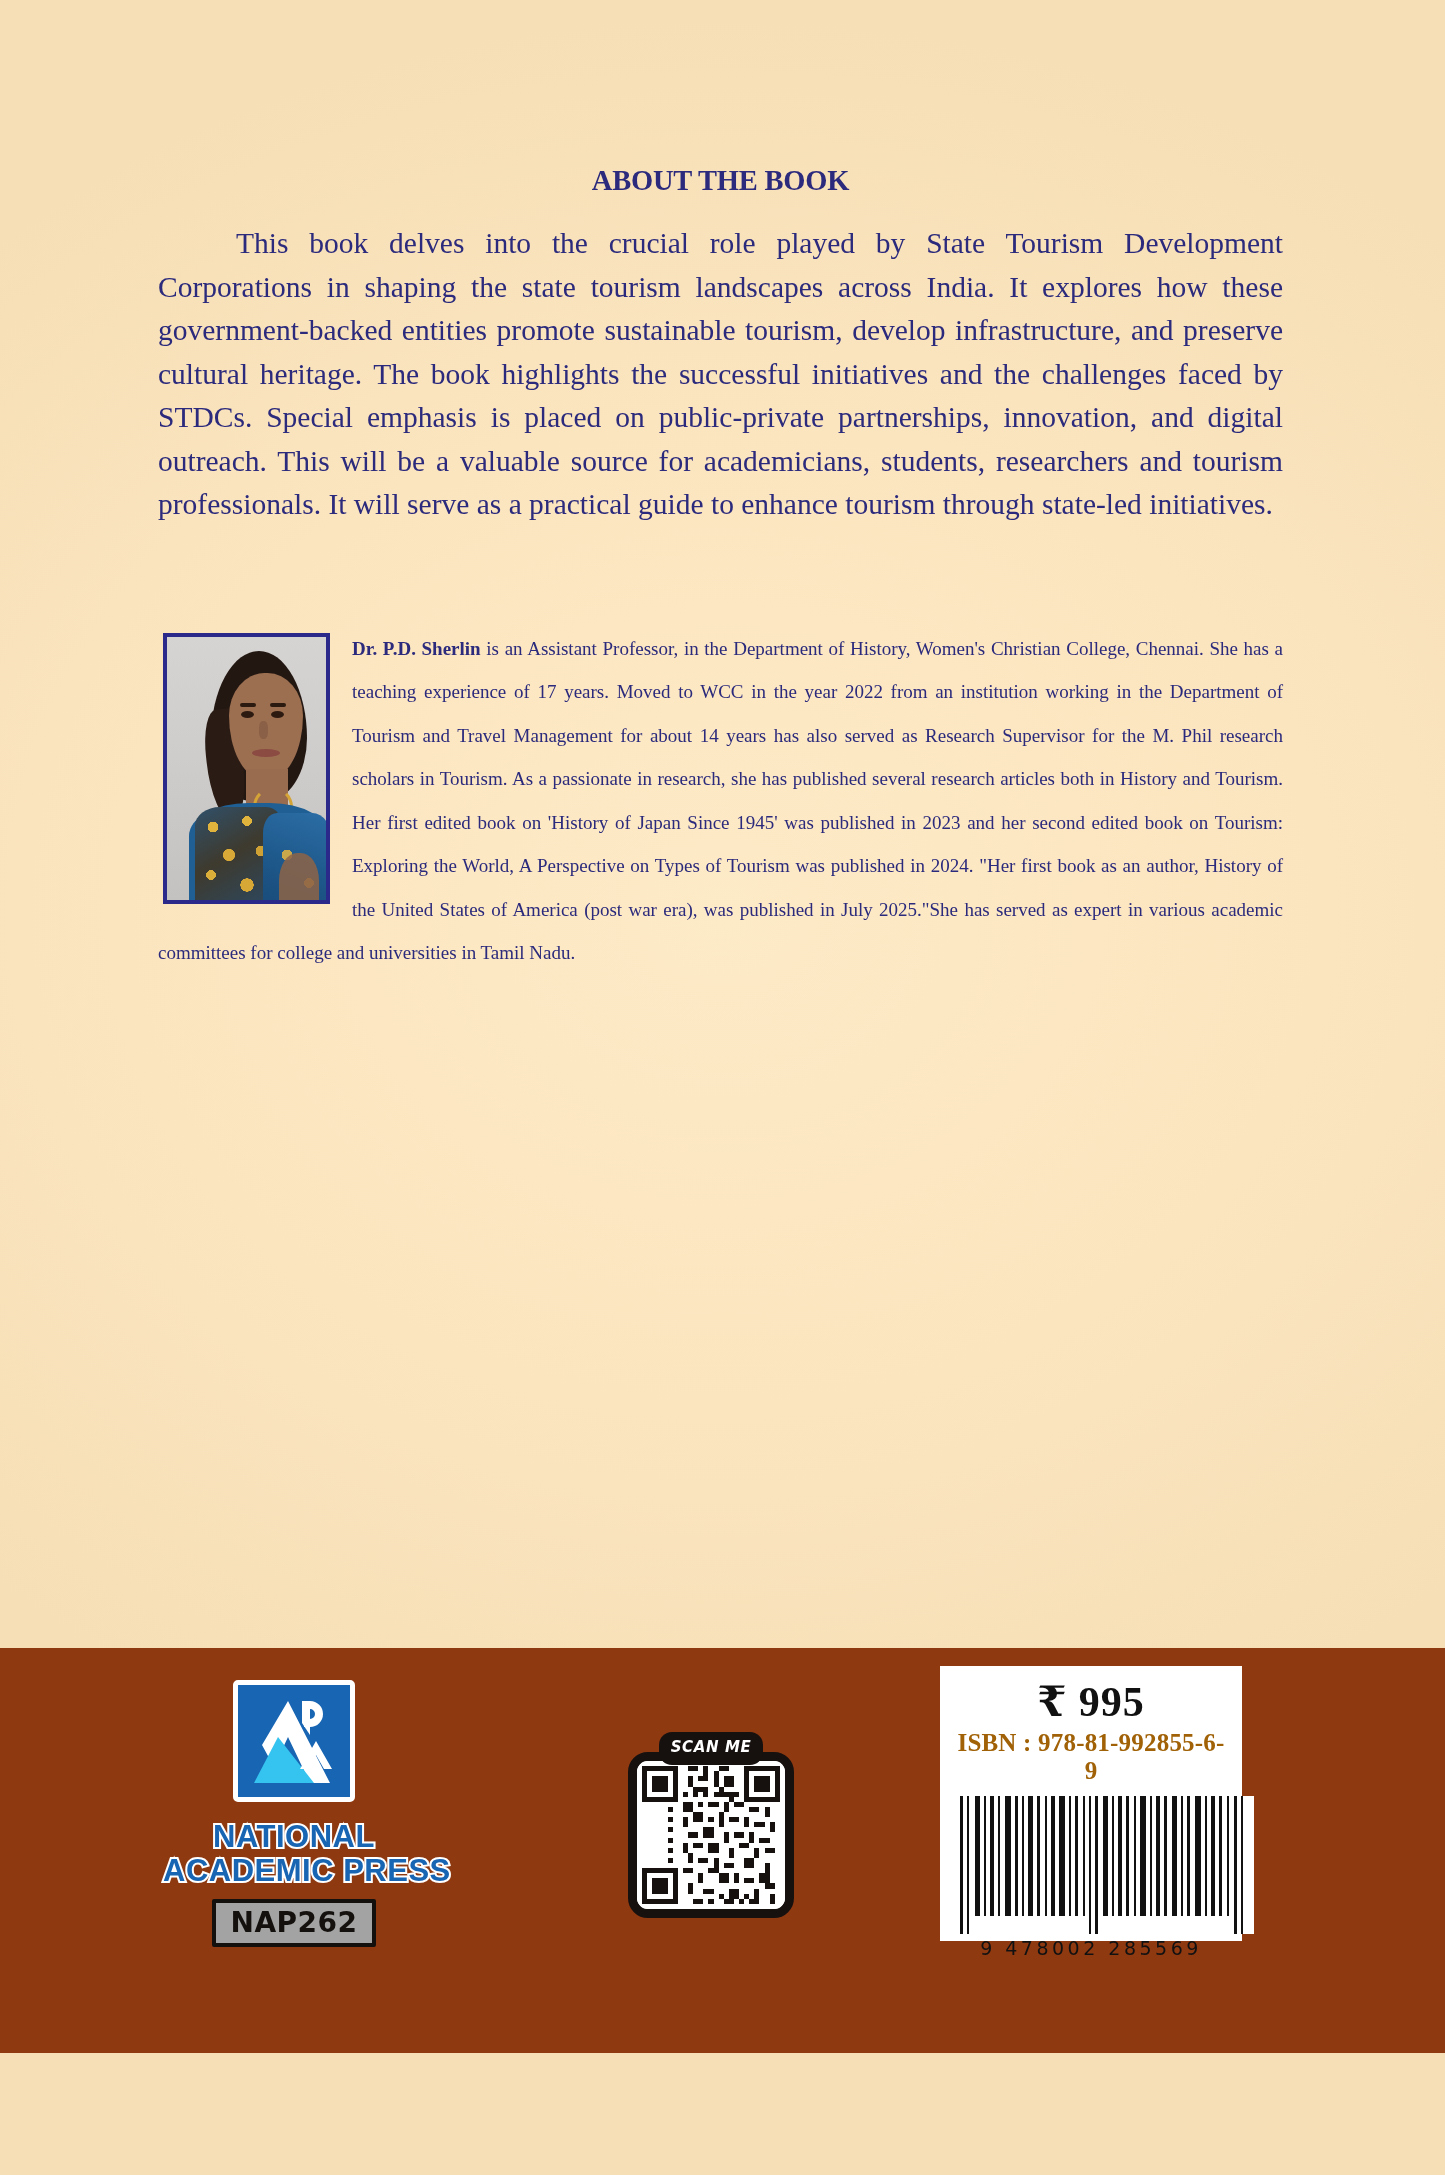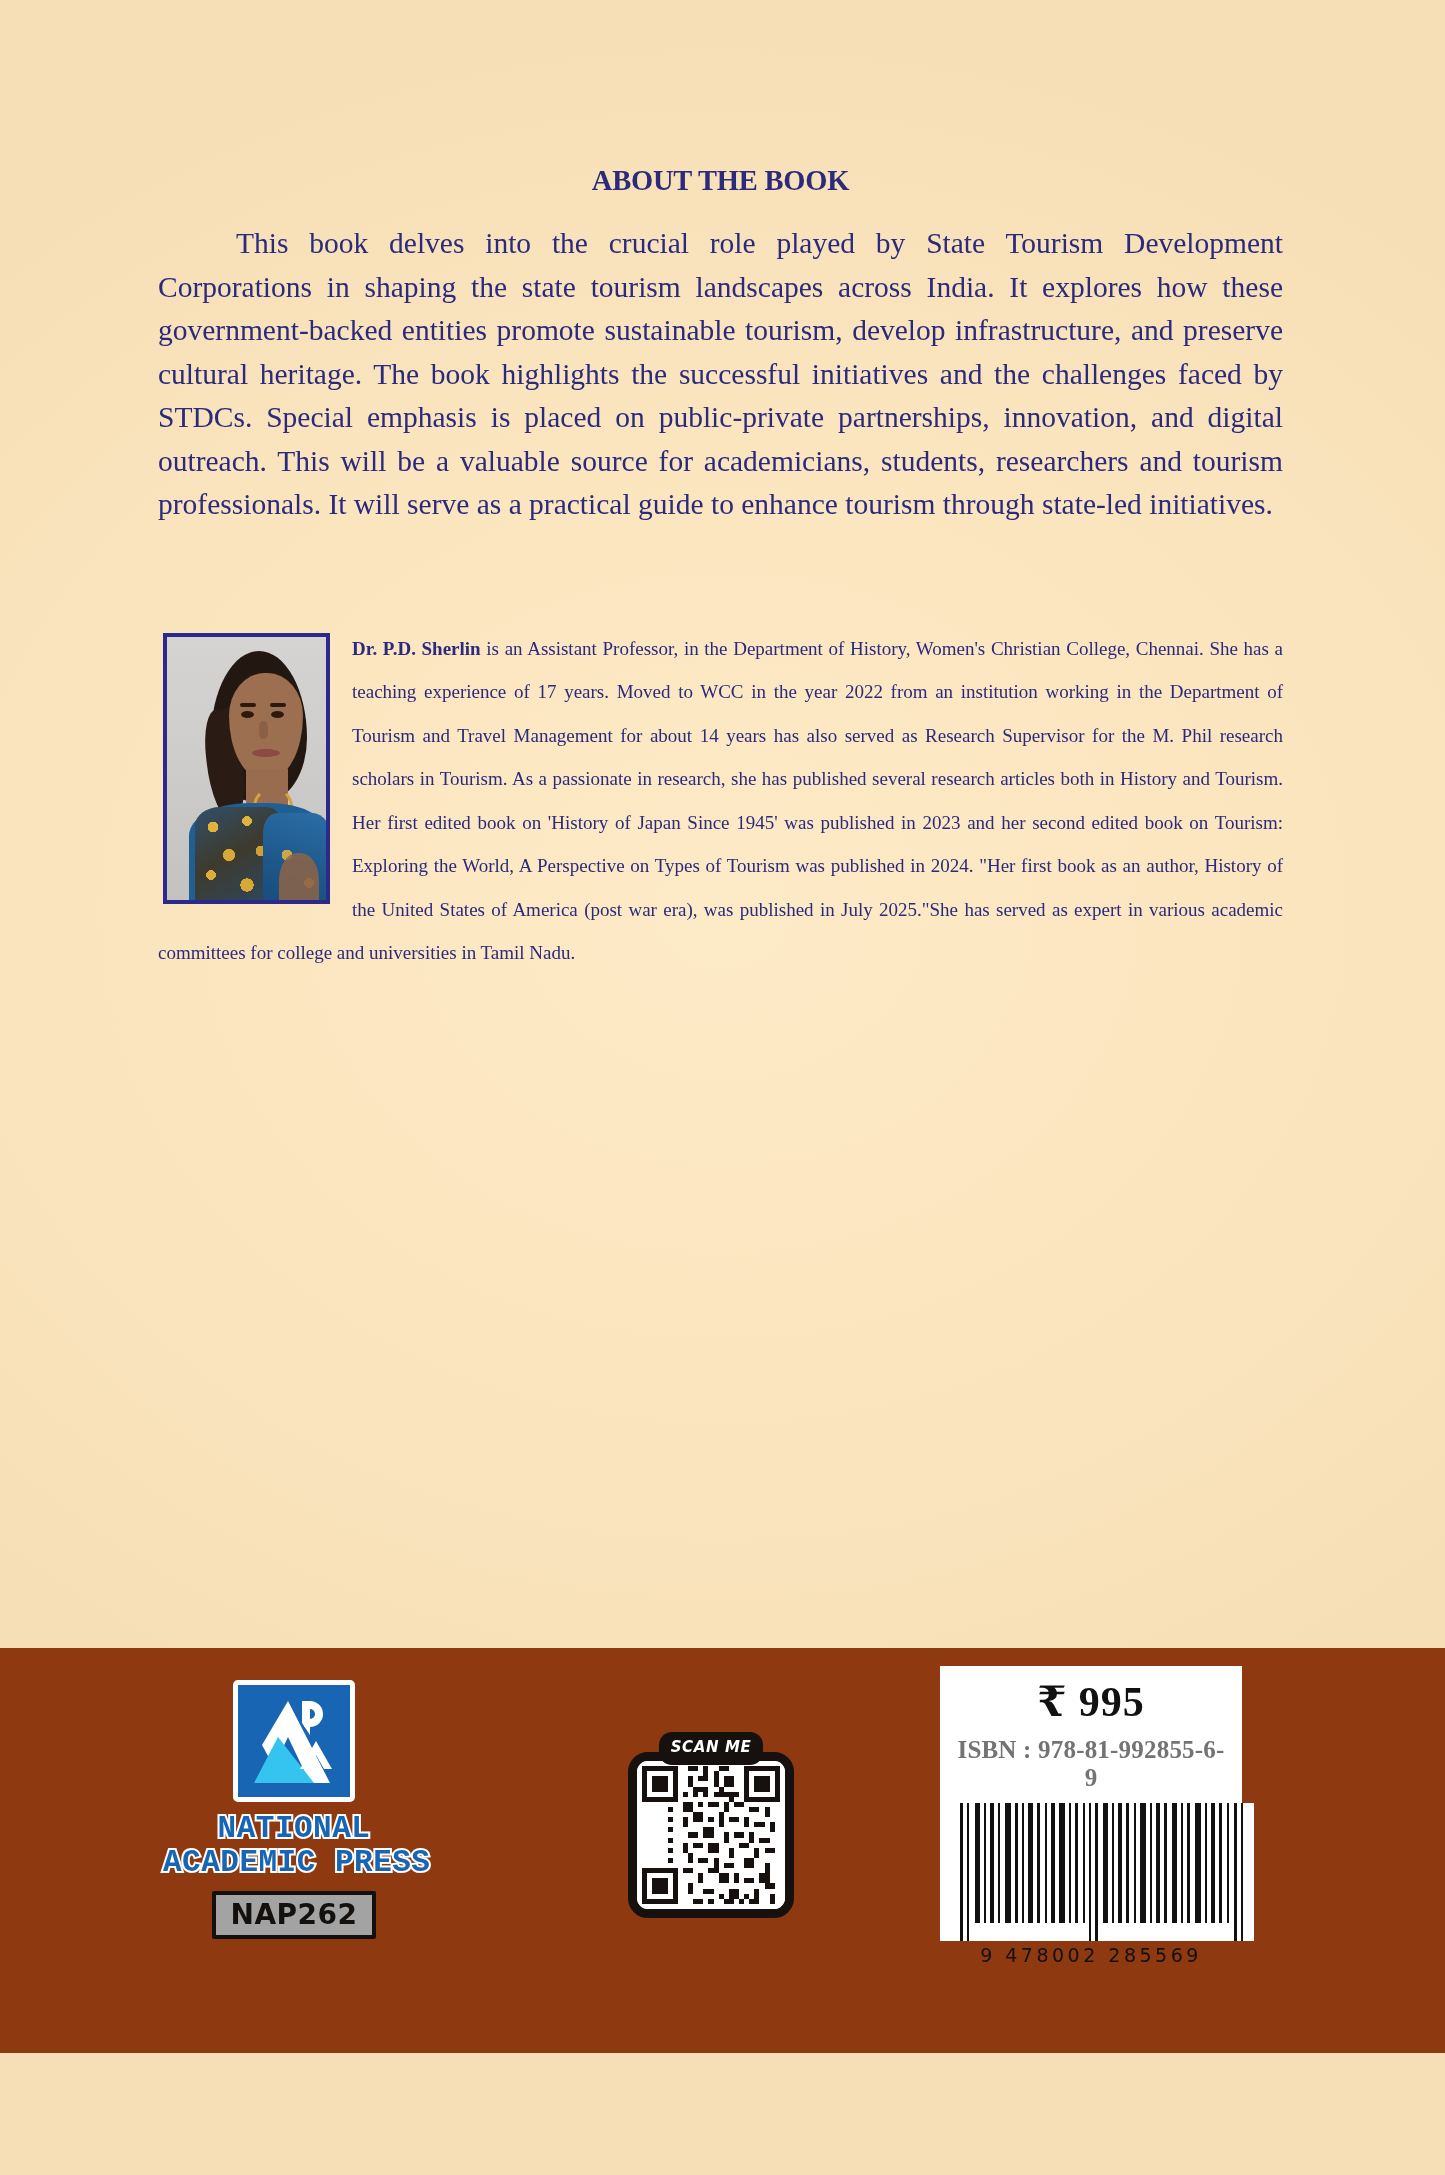"ISBN : 978-81-992855-6-9" .isbn-line { color: #737373 -> #a16207; margin-top: 10px -> 3px }
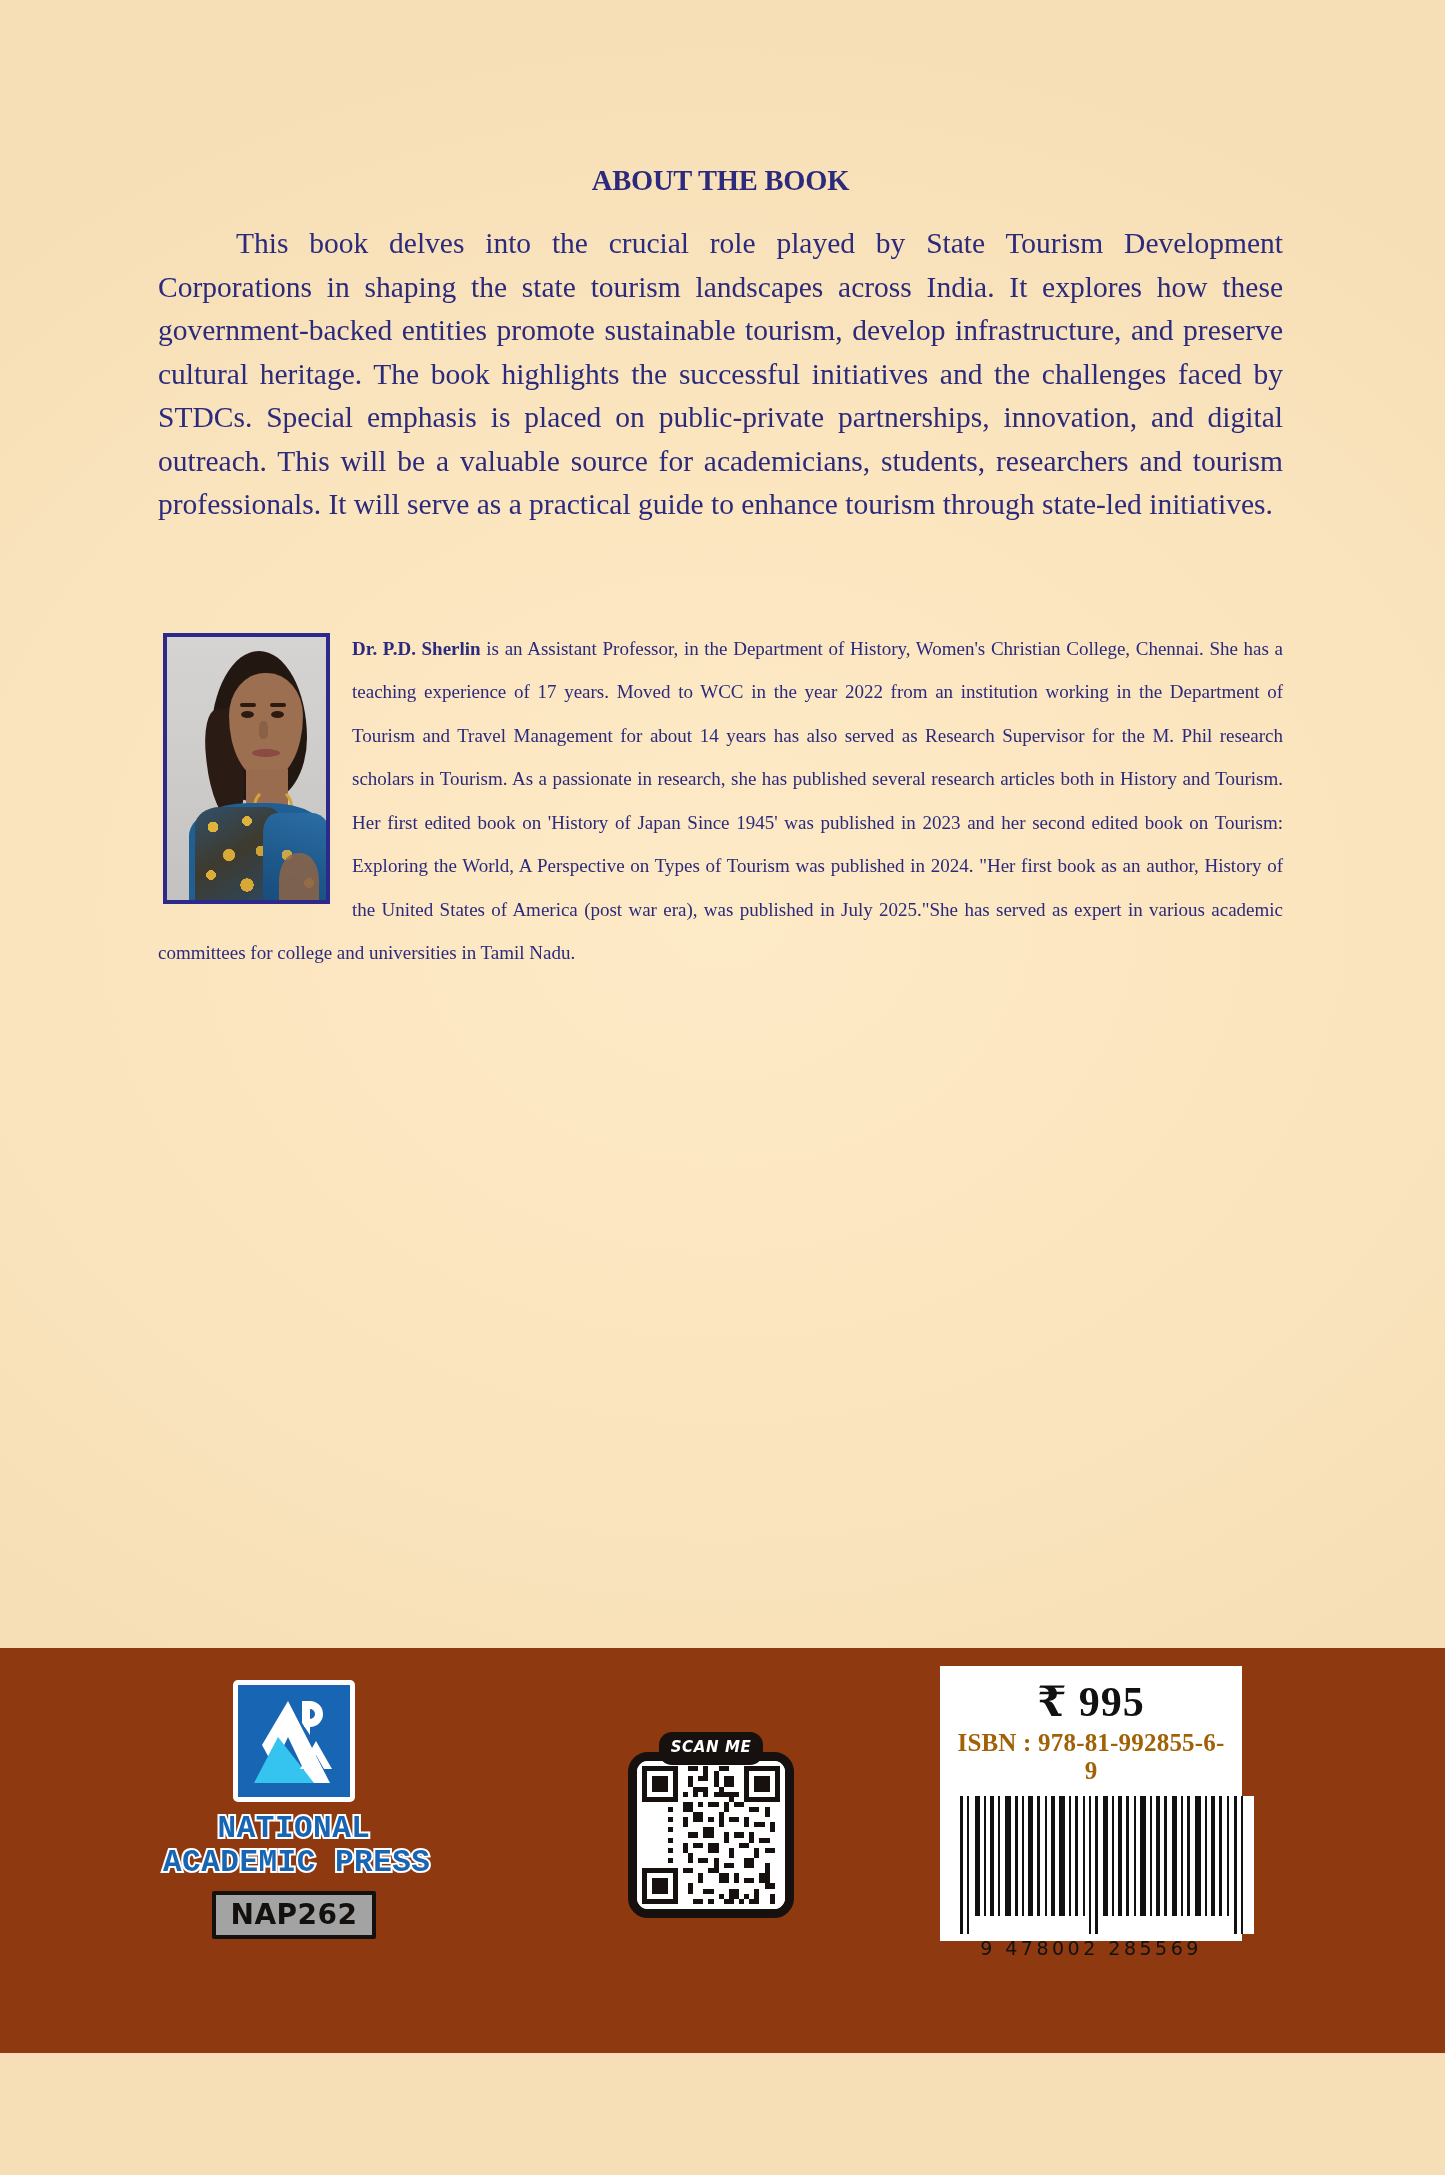"NATIONAL" .pub-name { font-family: Liberation Mono, monospace -> Liberation Sans, sans-serif; margin-top: 10px -> 18px }
